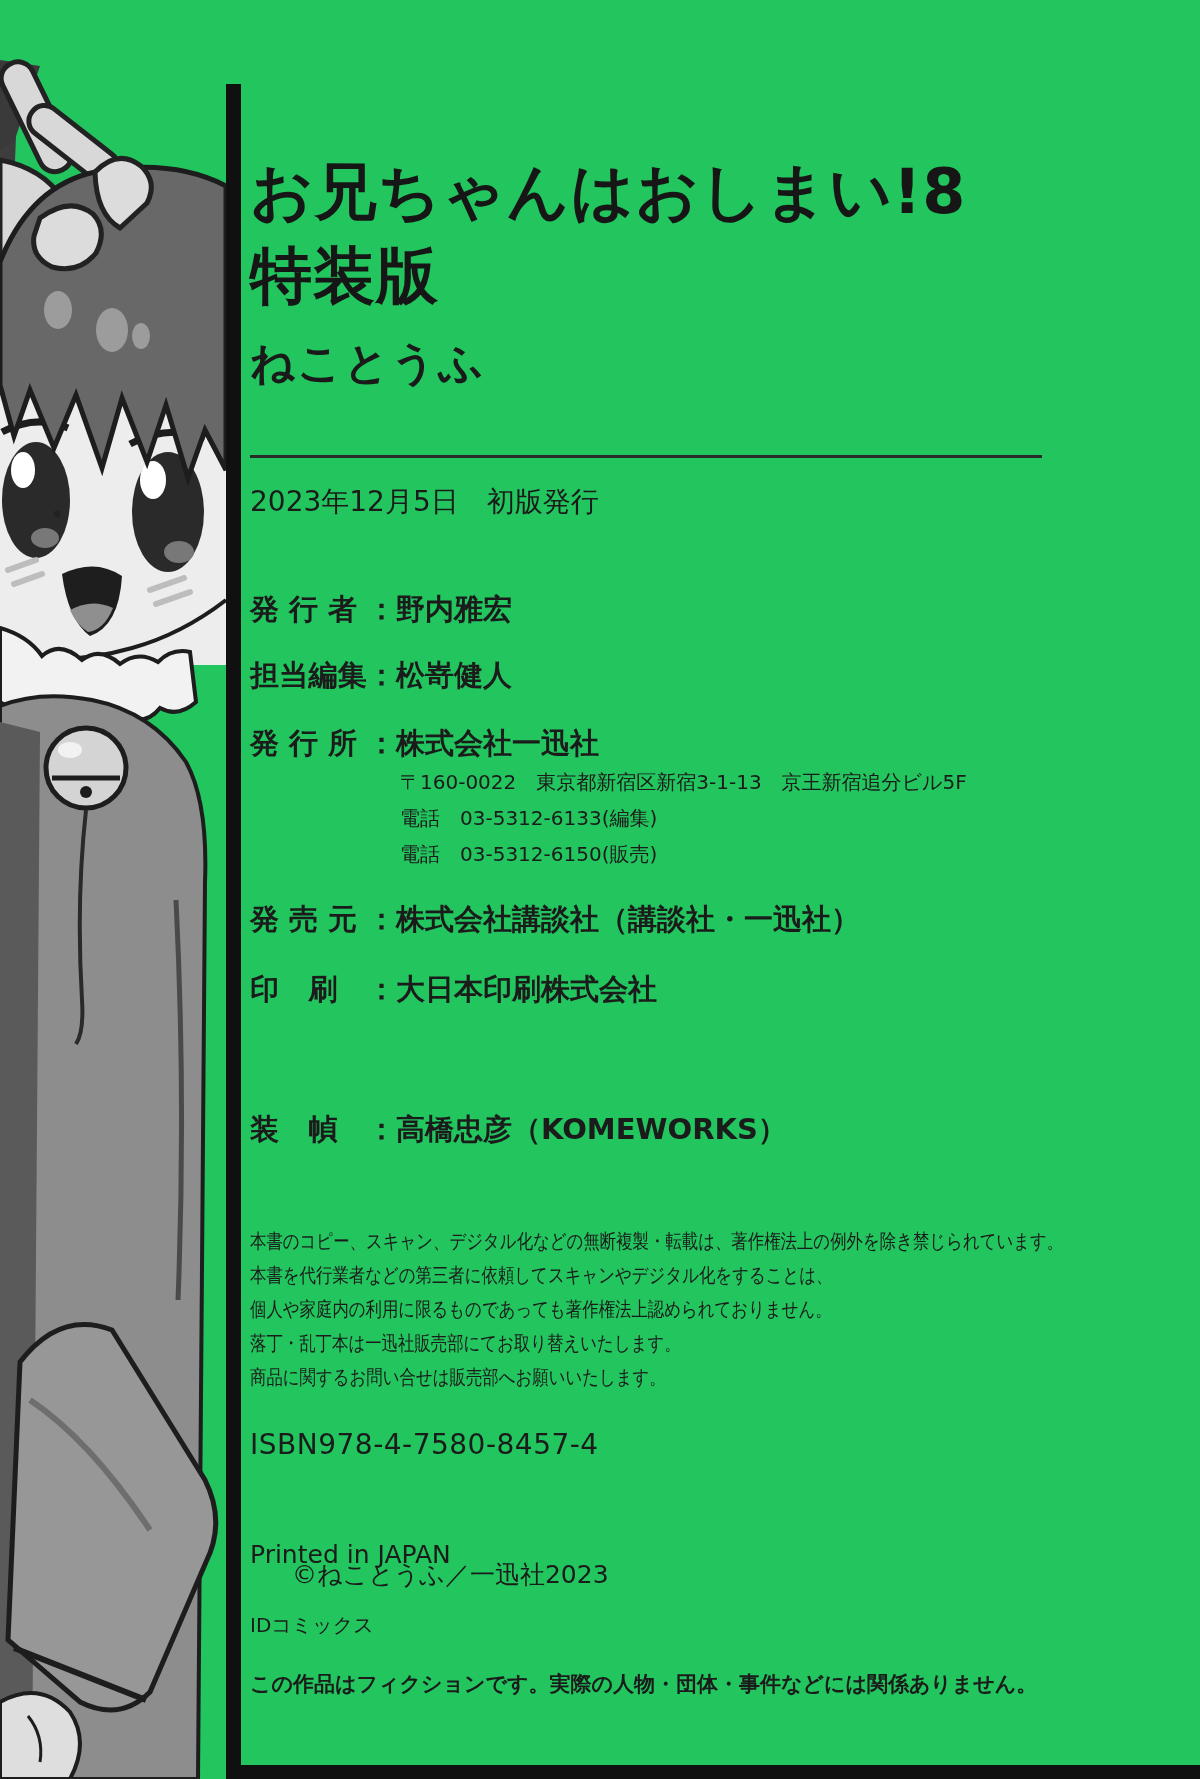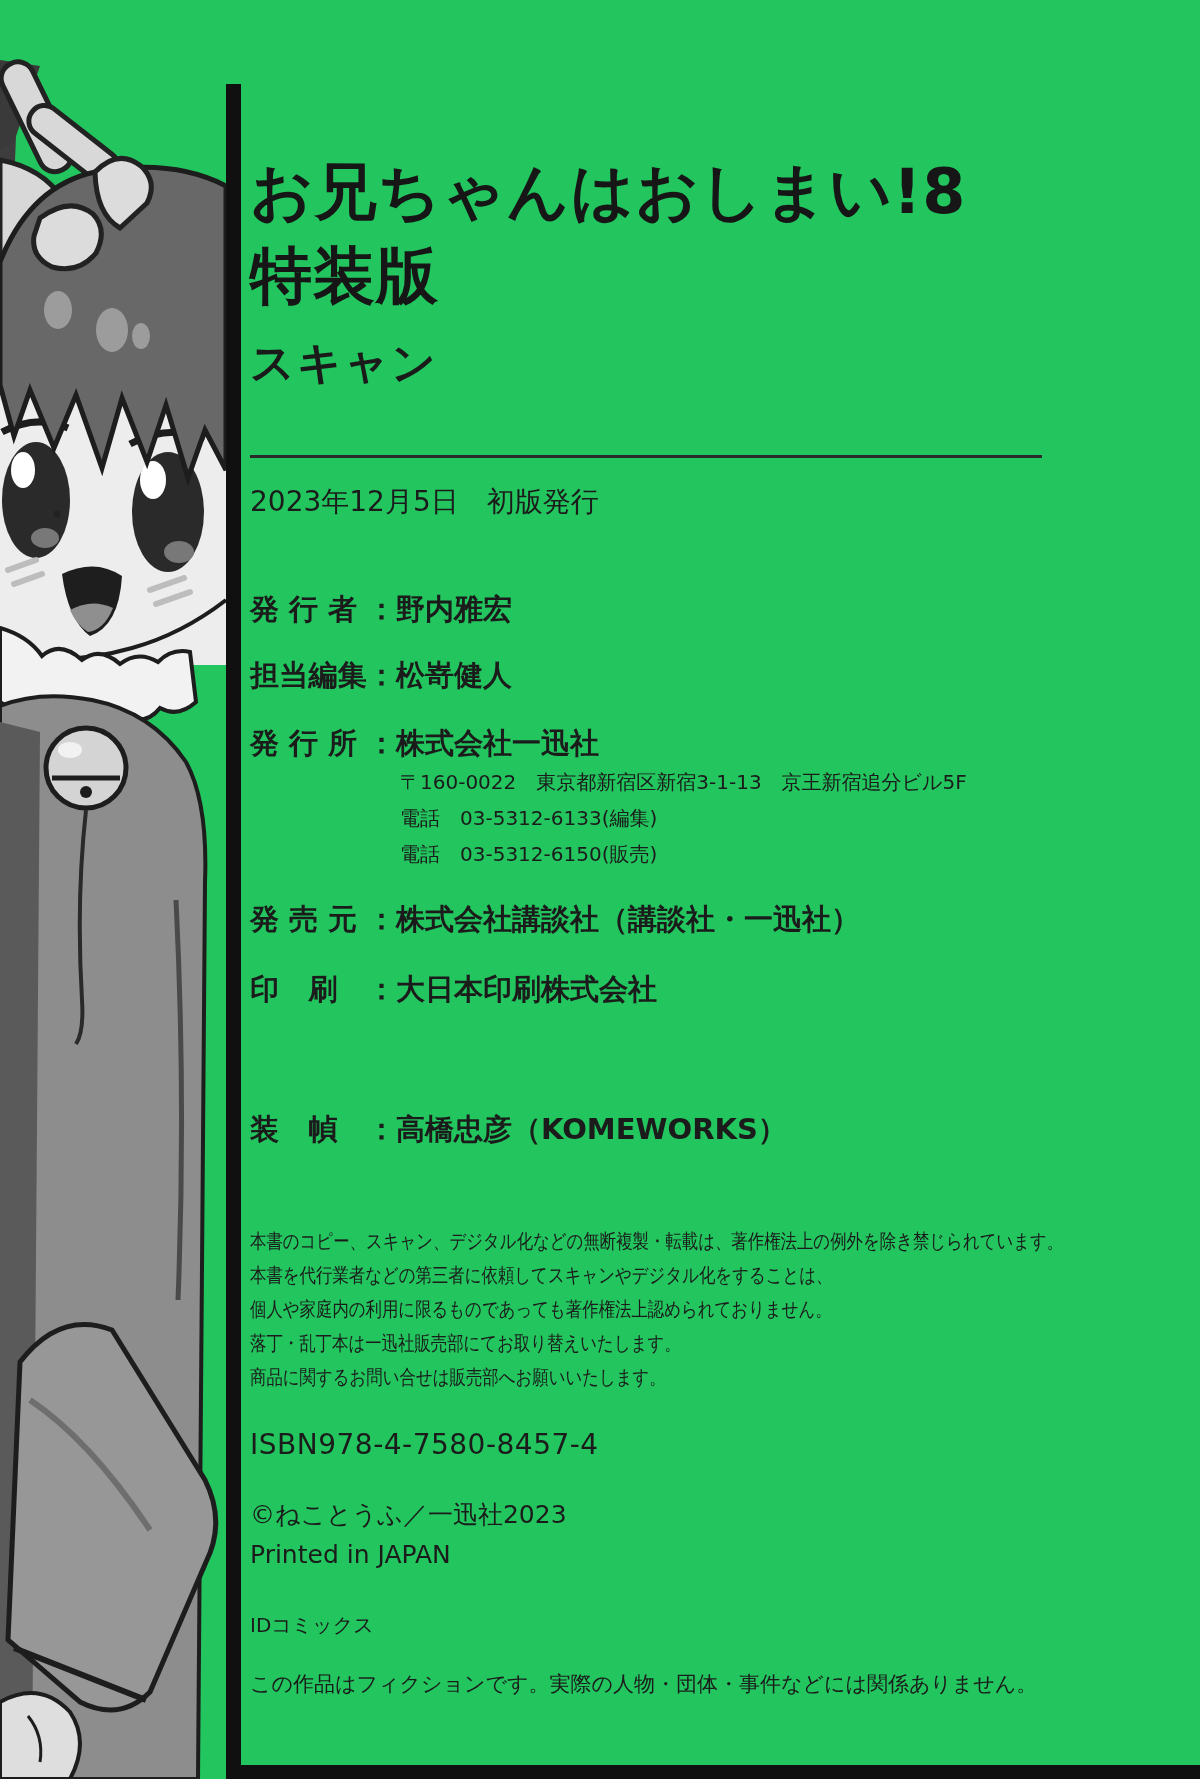"スキャン" div.abs { text: スキャン -> ねことうふ }
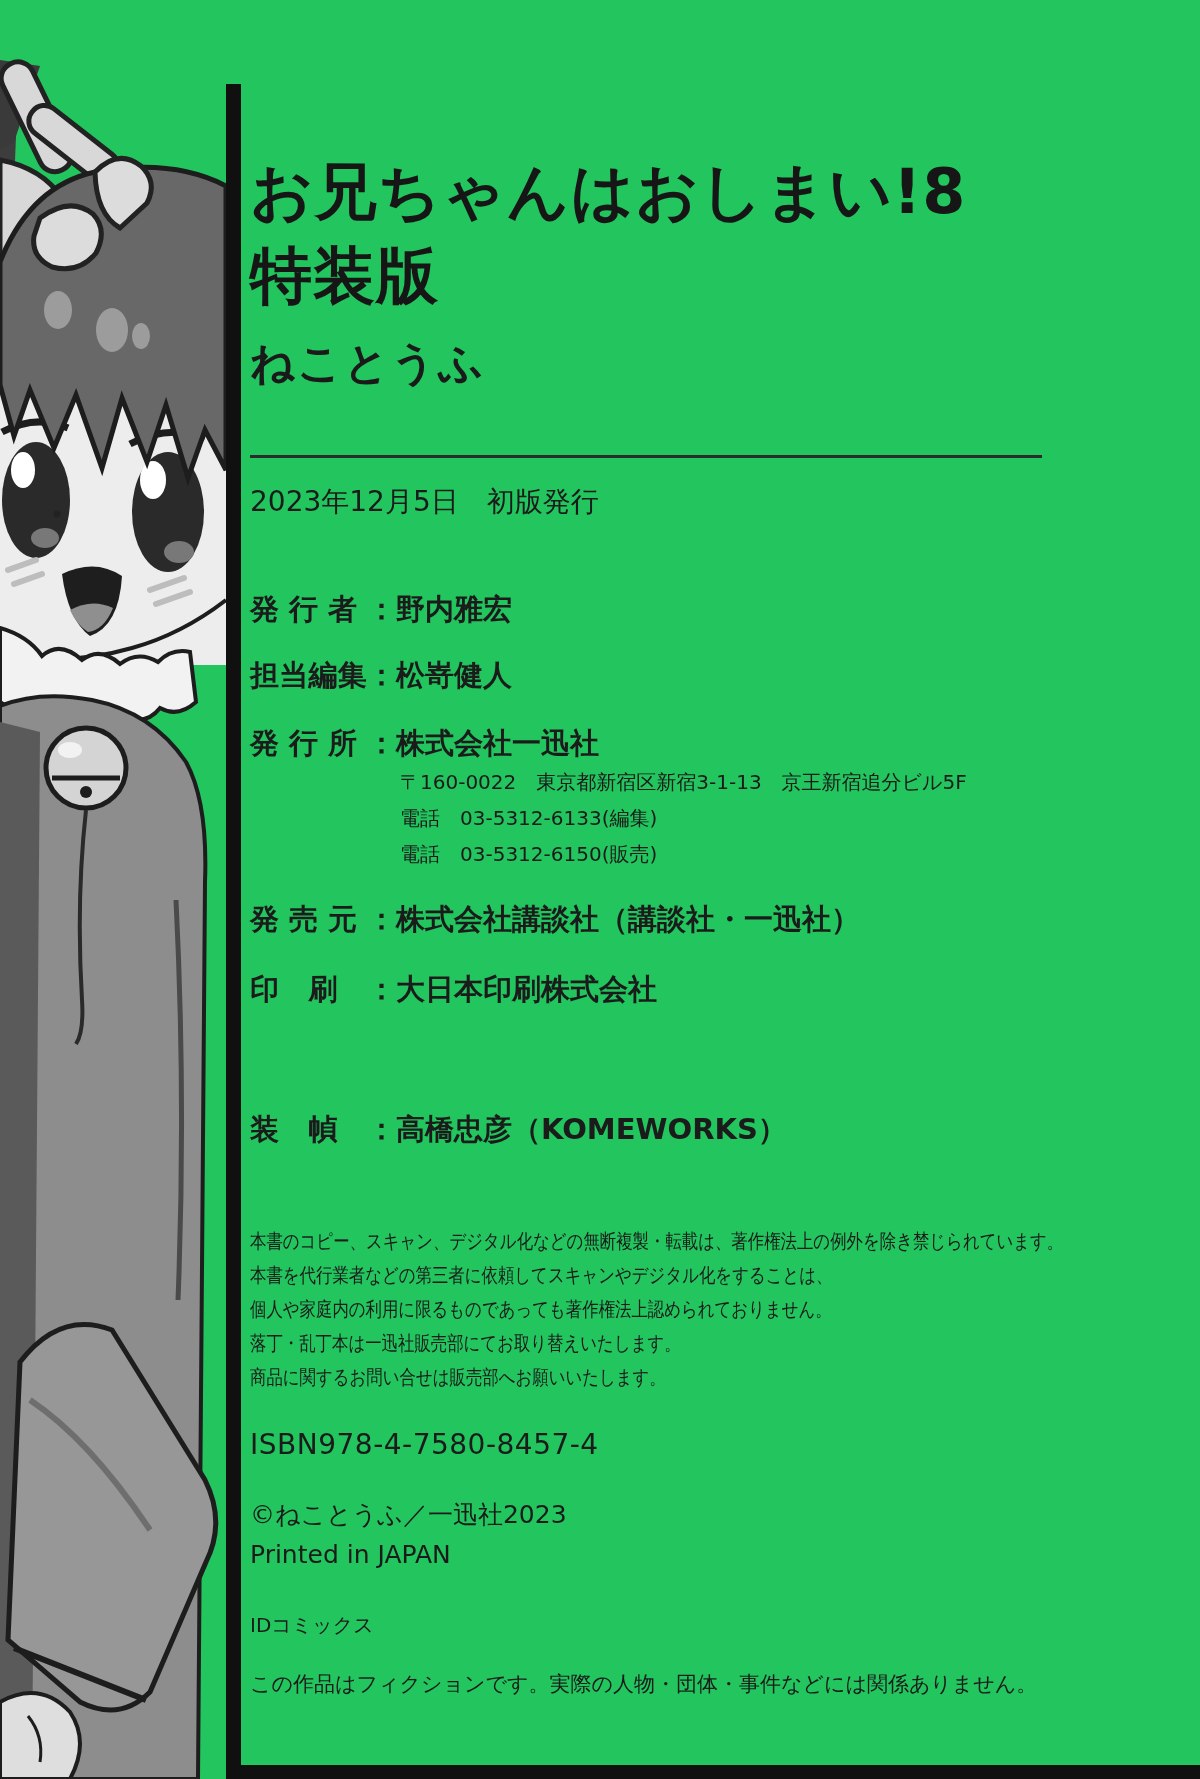"©ねことうふ／一迅社2023" .copyright { margin-left: none -> 42px; top: 1498px -> 1558px }
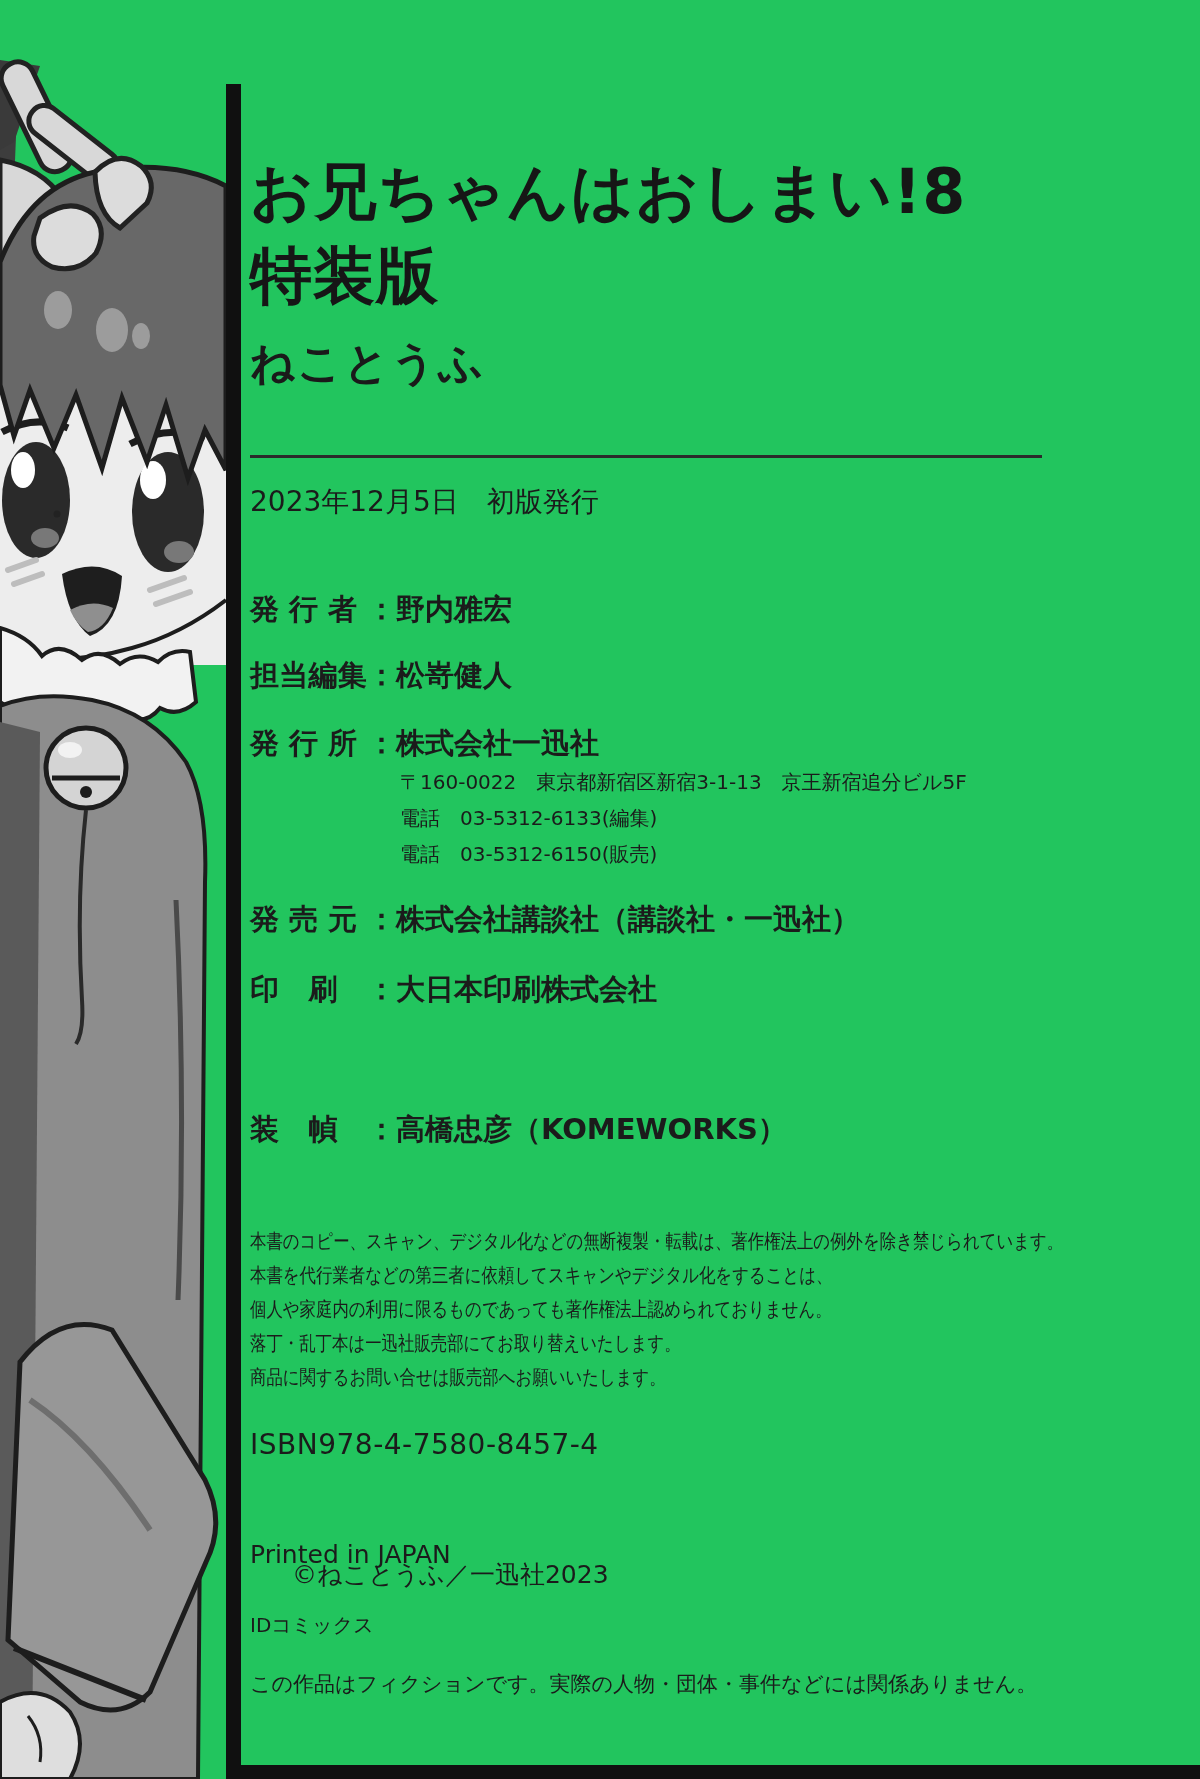"この作品はフィクションです。実際の人物・団体・事件などには関係ありません。" .fiction { font-weight: 400 -> 700 }
